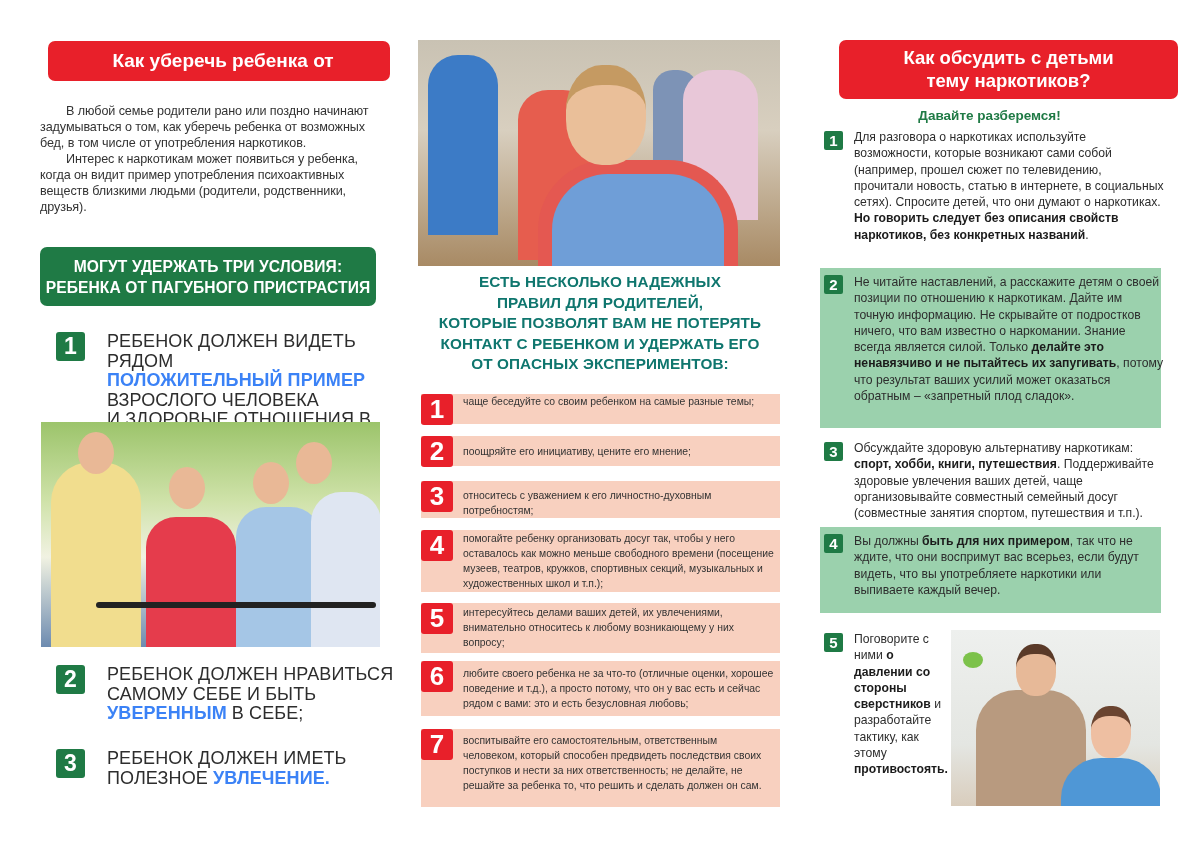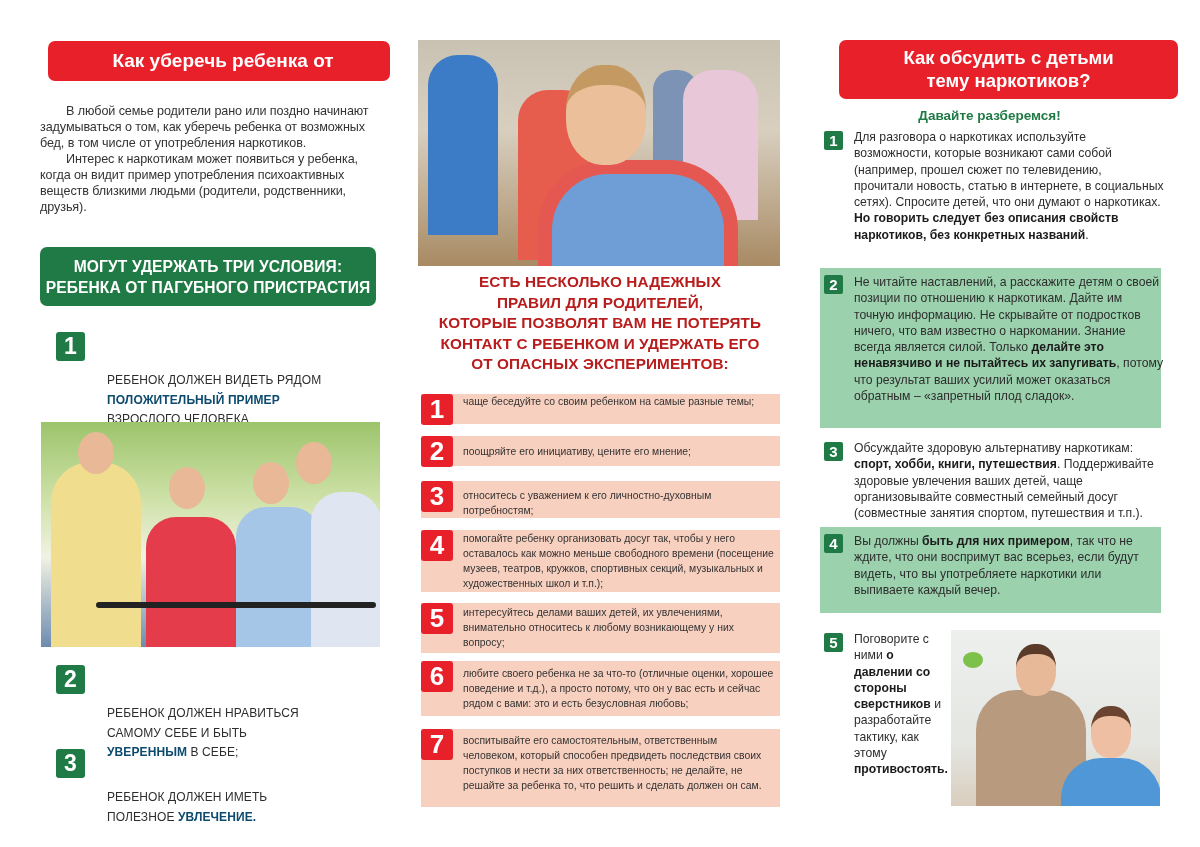"ЕСТЬ НЕСКОЛЬКО НАДЕЖНЫХ" #c2-heading { color: #b91c1c -> #0f766e }
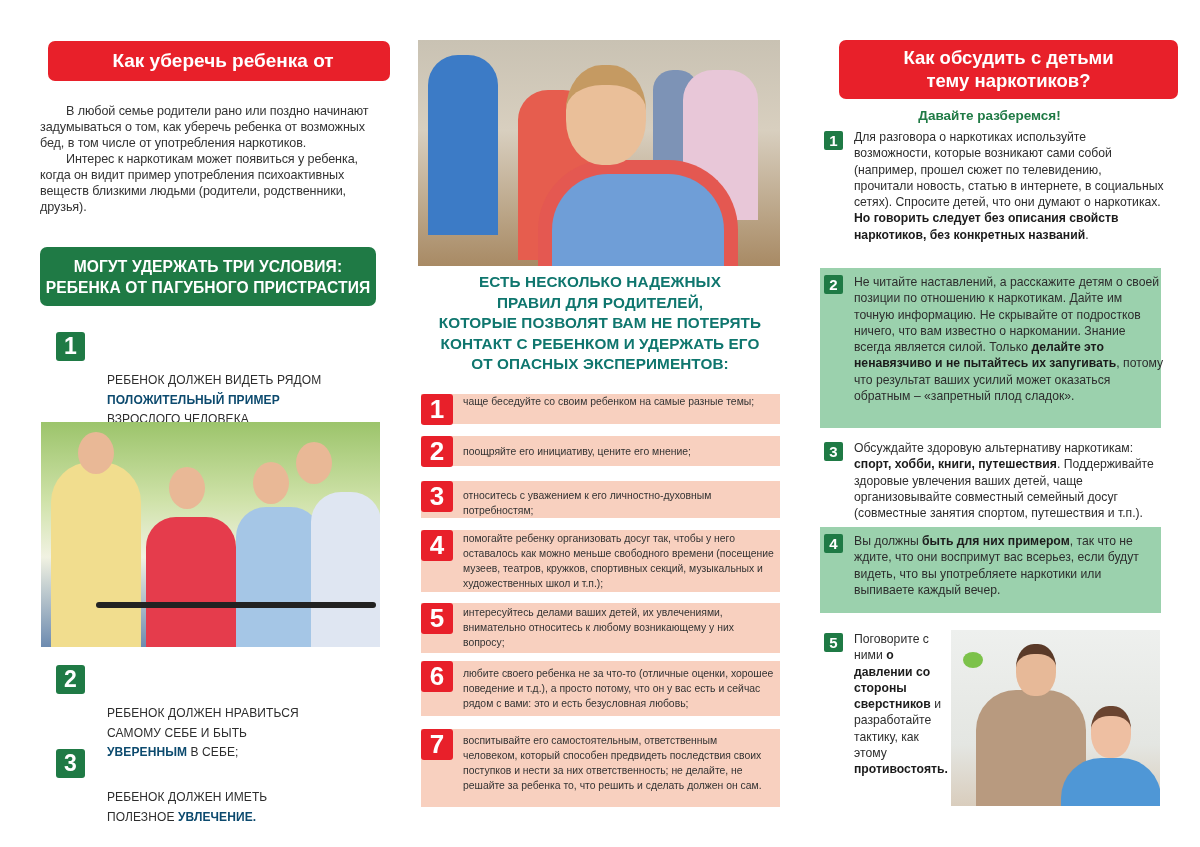"РЕБЕНОК ДОЛЖЕН ВИДЕТЬ РЯДОМ" .cond .txt { font-size: 12px -> 18px; margin-top: 39px -> none }
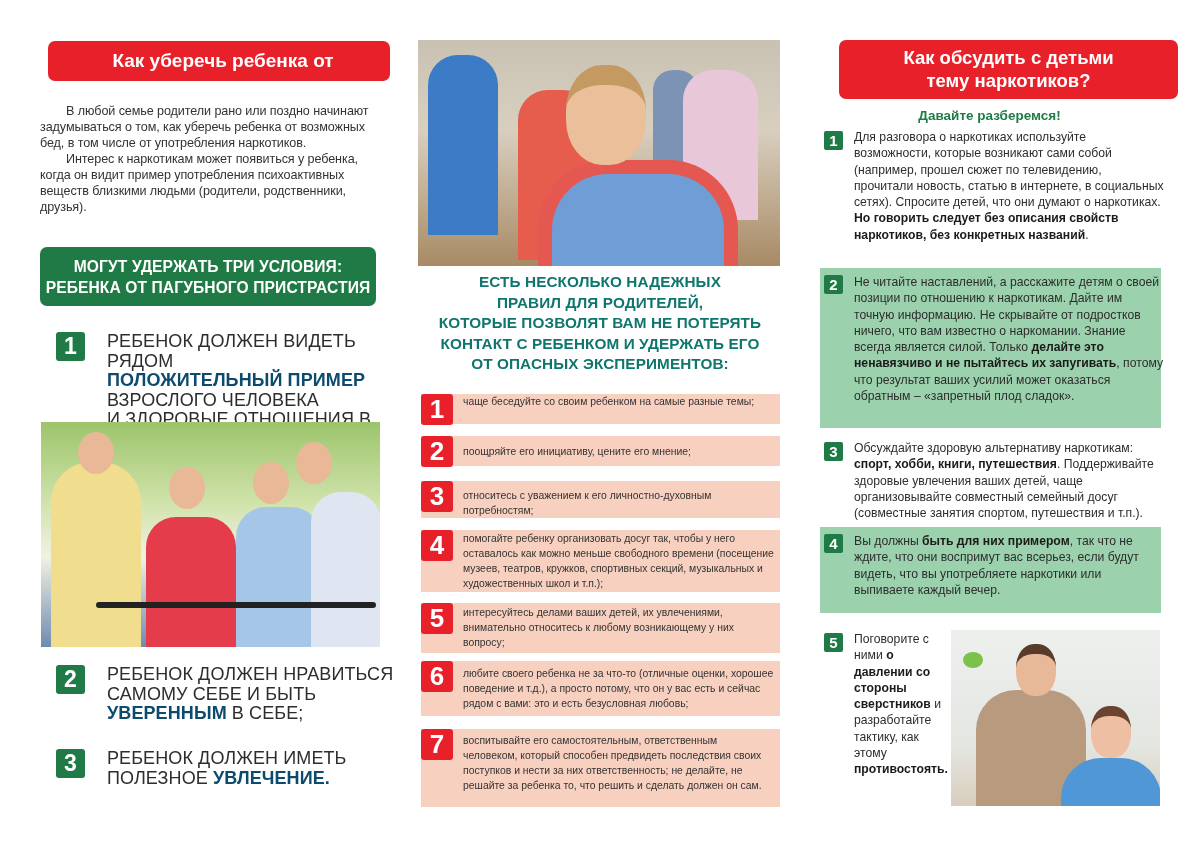"ПОЛОЖИТЕЛЬНЫЙ ПРИМЕР" .cond .txt b { color: #0c4a6e -> #3b82f6 }
